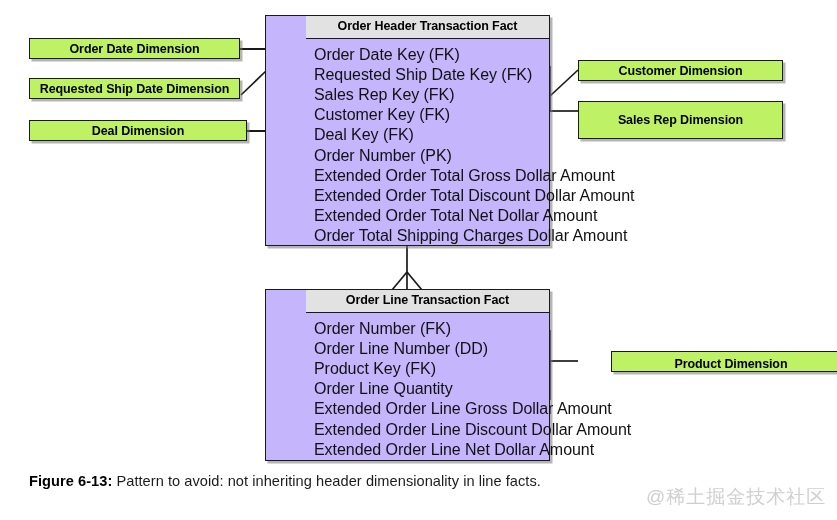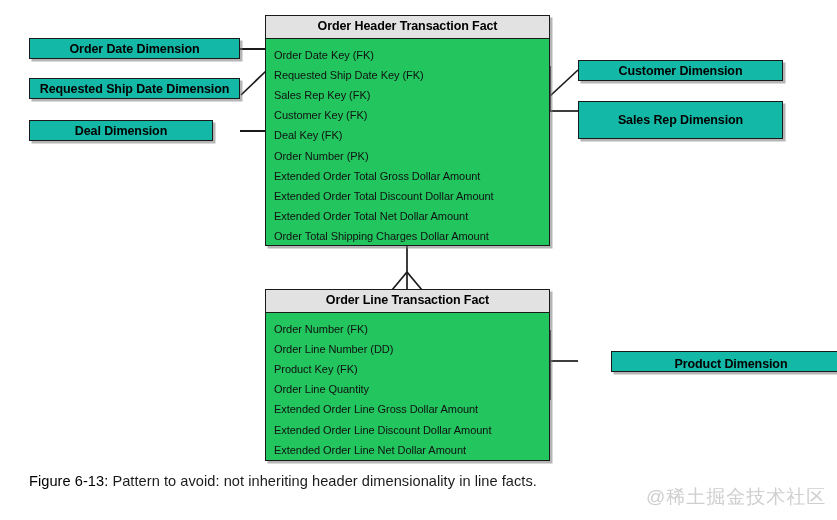"Order Header Transaction Fact" .box { background: #22c55e -> #c4b5fd; padding-left: none -> 40px }
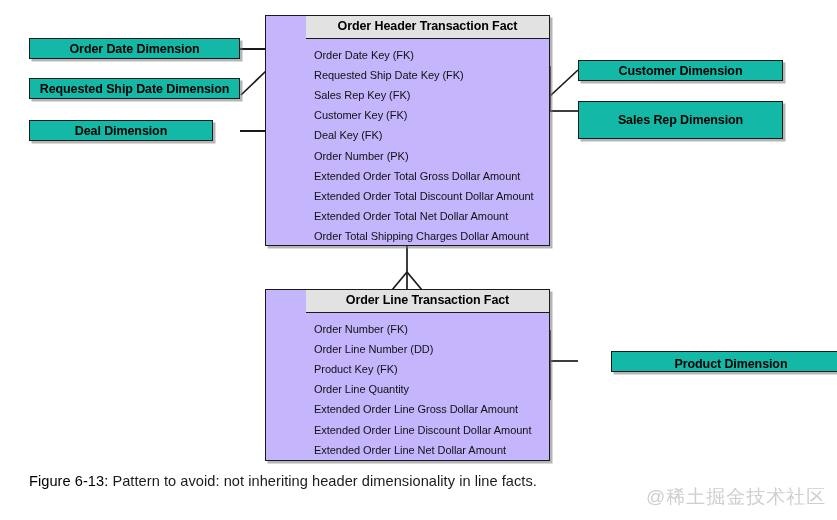"Order Date Dimension" .dim { background: #14b8a6 -> #bef264 }
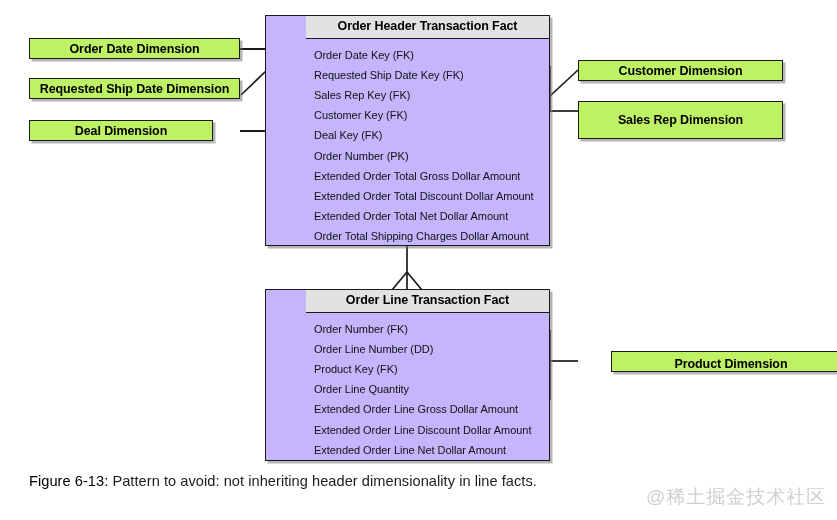"Order Date Key (FK)" .field { font-size: 11px -> 16px }
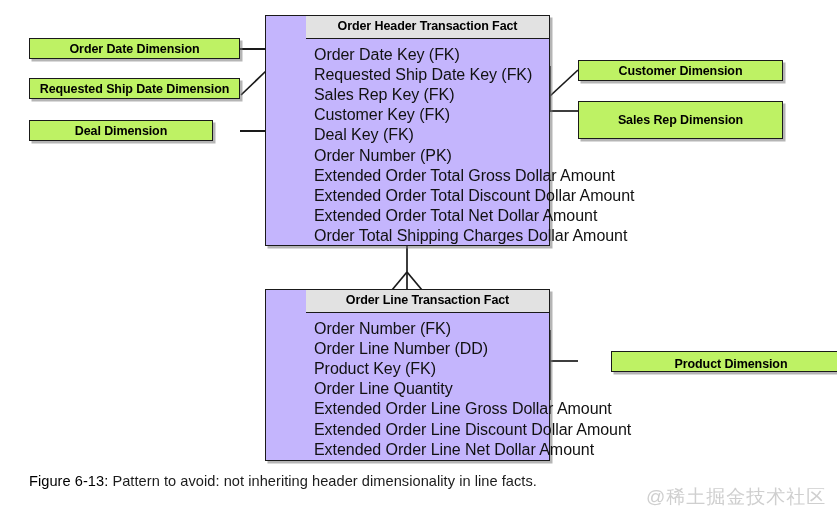"Deal Dimension" div.dim { width: 184px -> 218px }
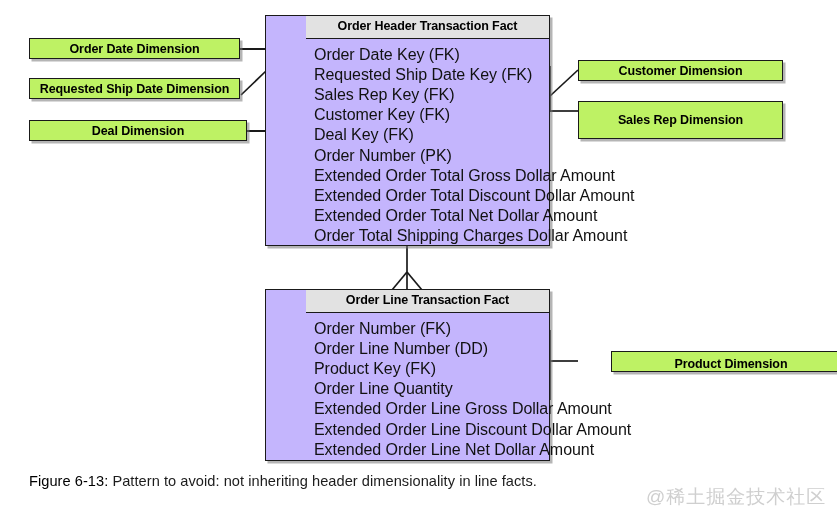"Figure 6-13:" .caption b { font-weight: normal -> bold }
